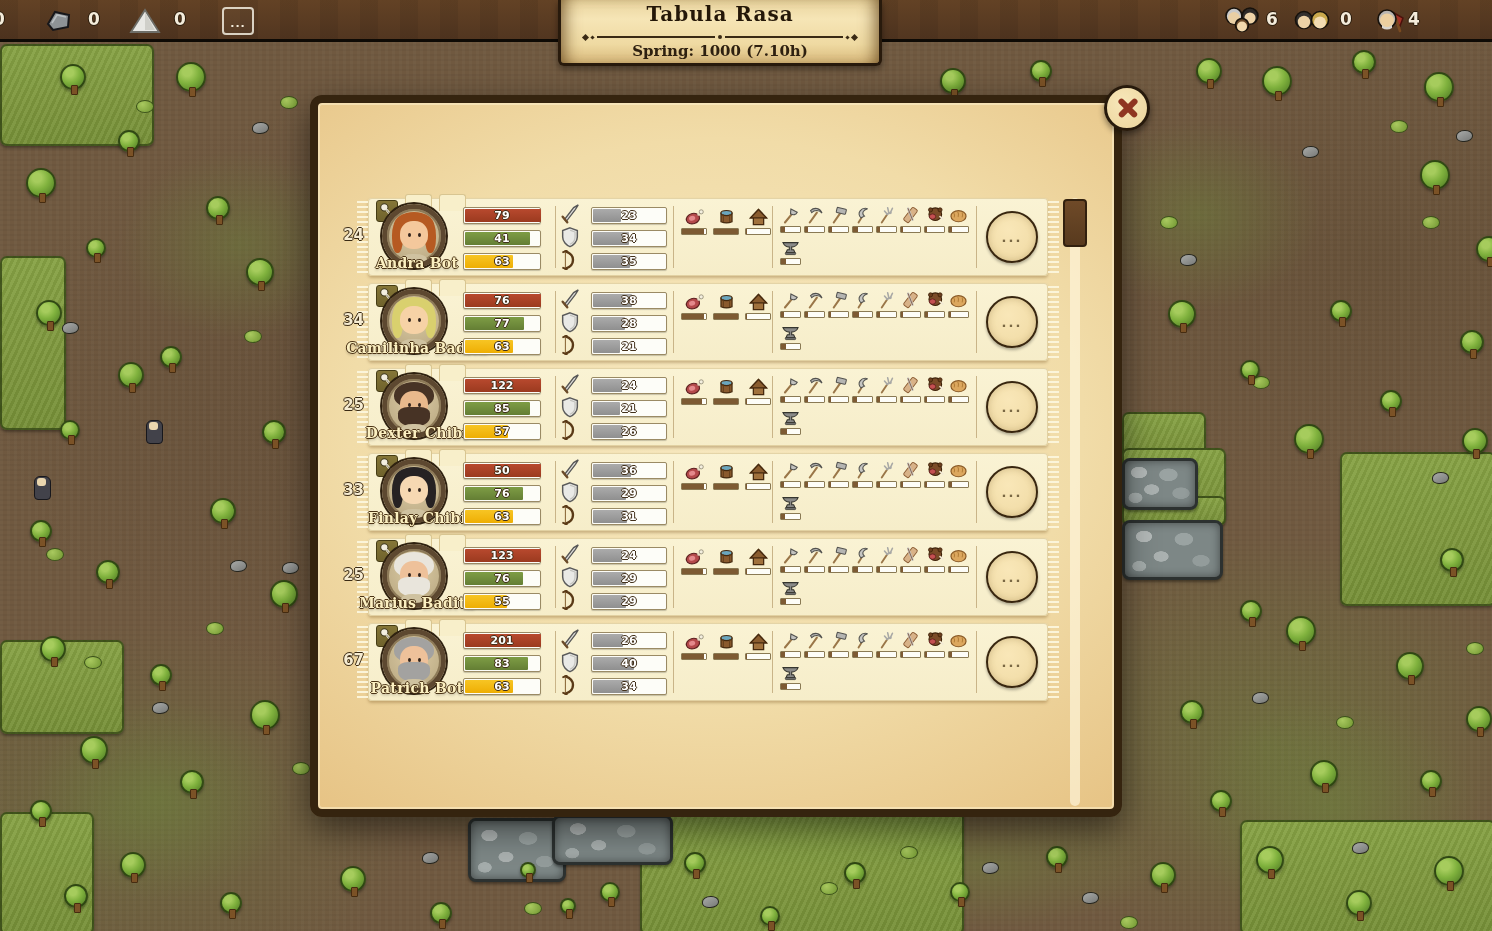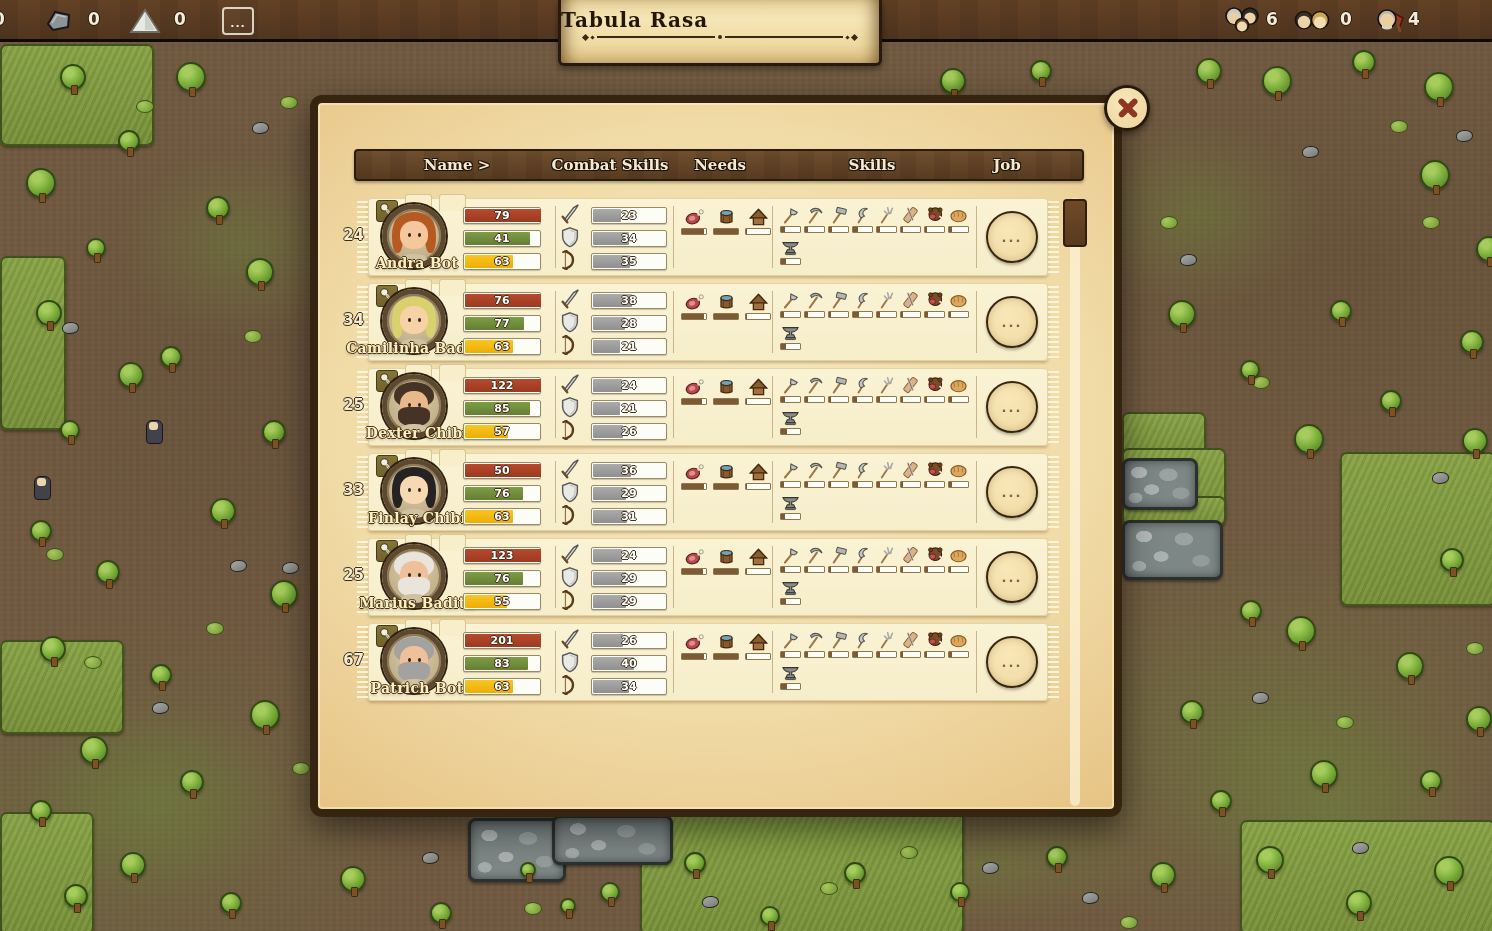"Tabula Rasa" .banner-title { text-align: left -> center; top: 8px -> 2px }
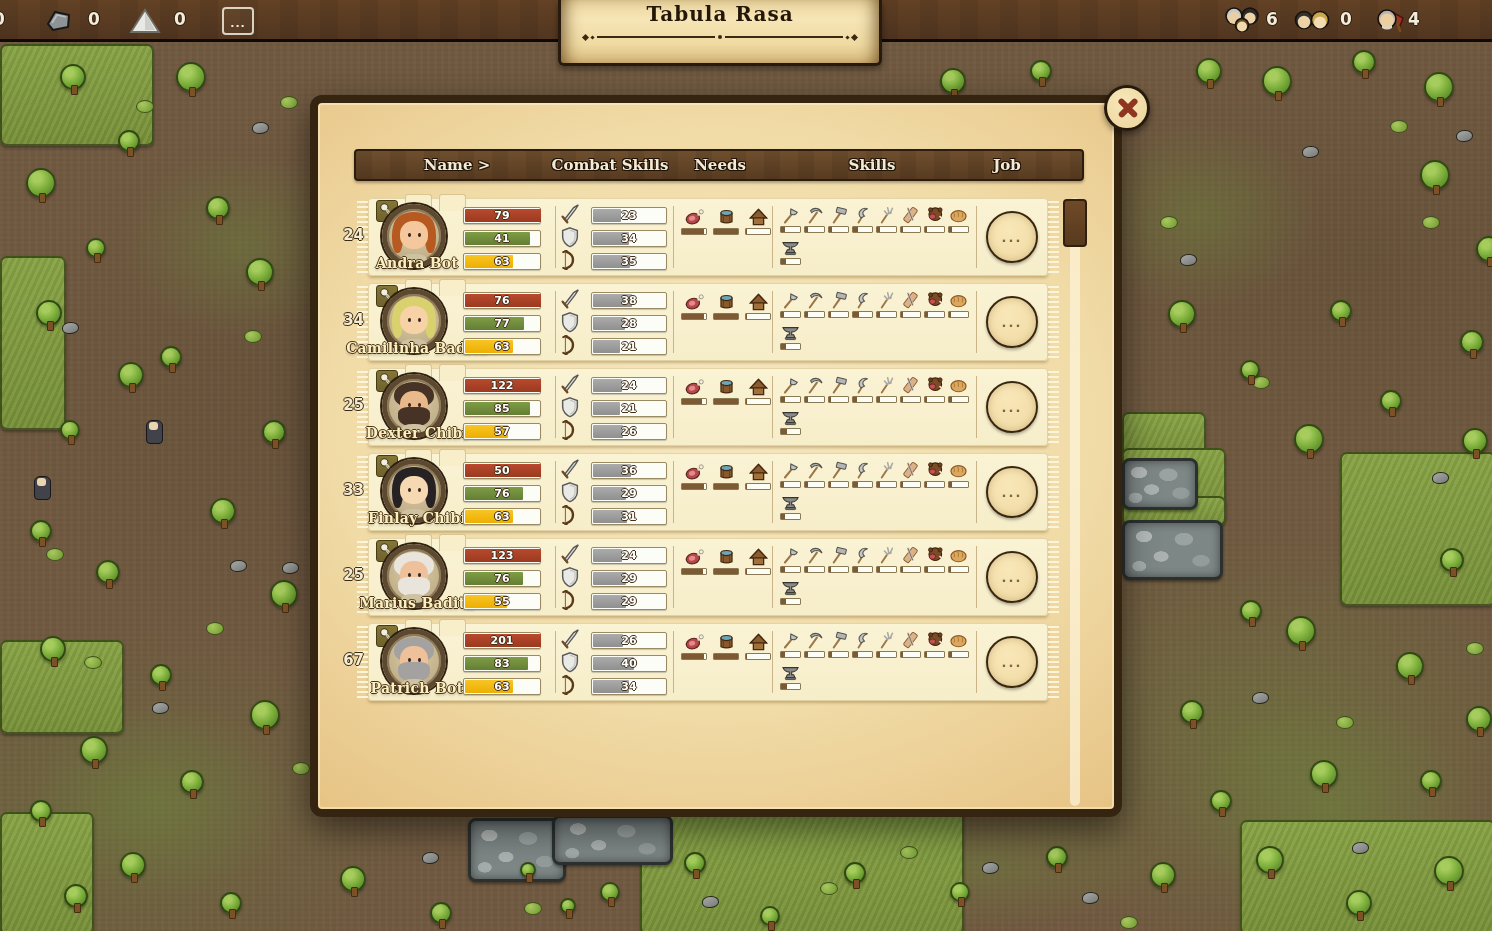"Spring: 1000 (7.10h)" div.banner-sub { html: none -> <div>Spring: 1000 (7.10h)</div> }
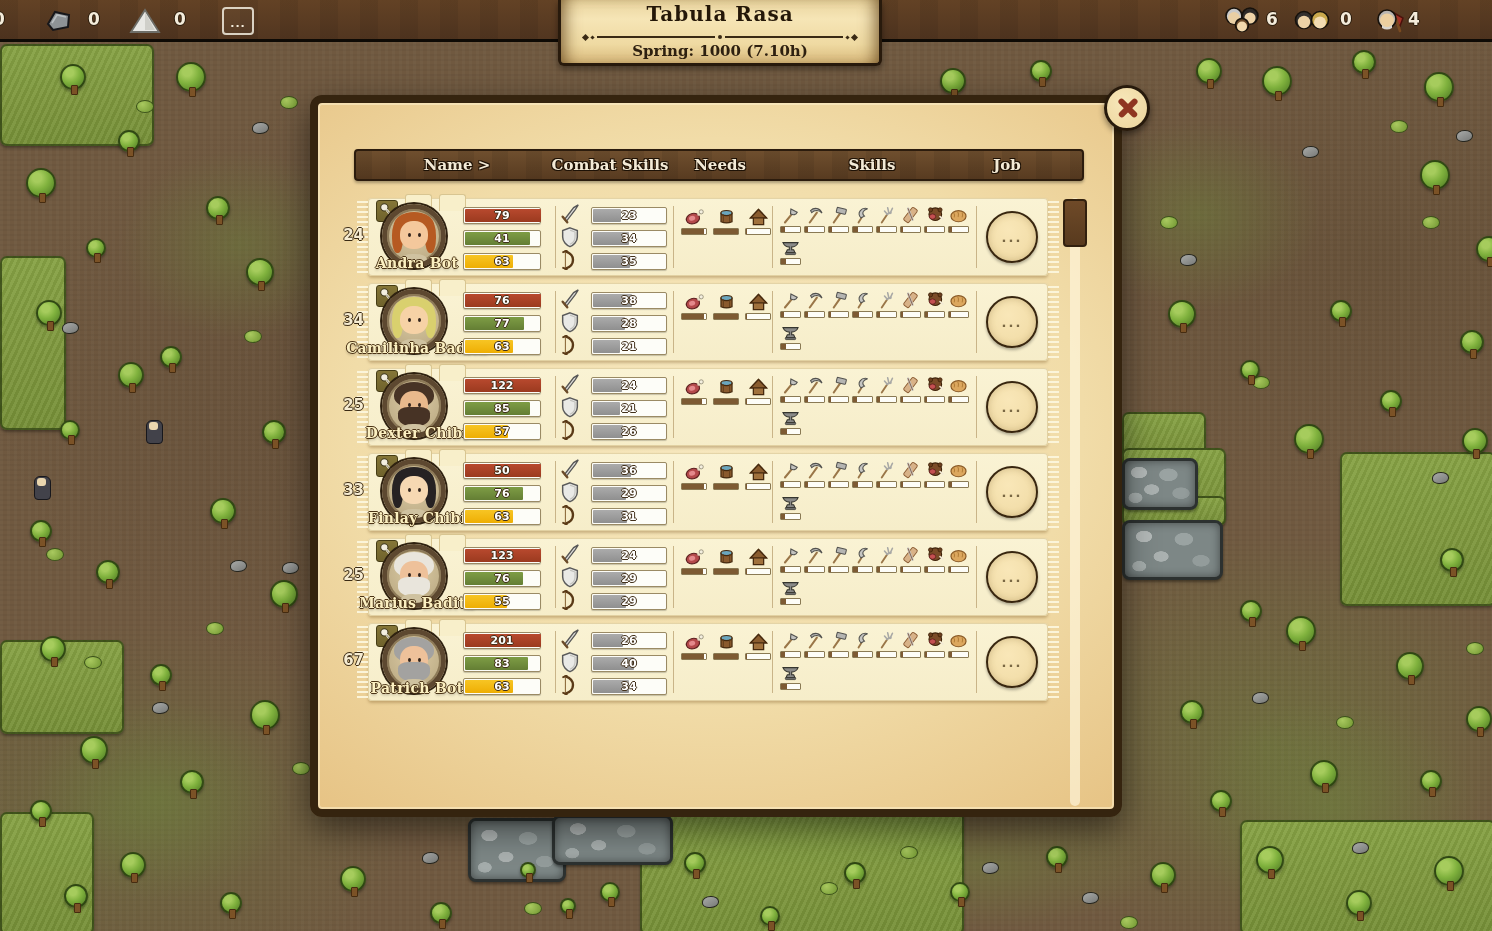"Name >" div.grid-header { html: <div> <span>Name &gt;</span> <span>Combat Skills</span> <span>Needs</span> <span>Skills</span> <span>Job</span> </div> -> none }
